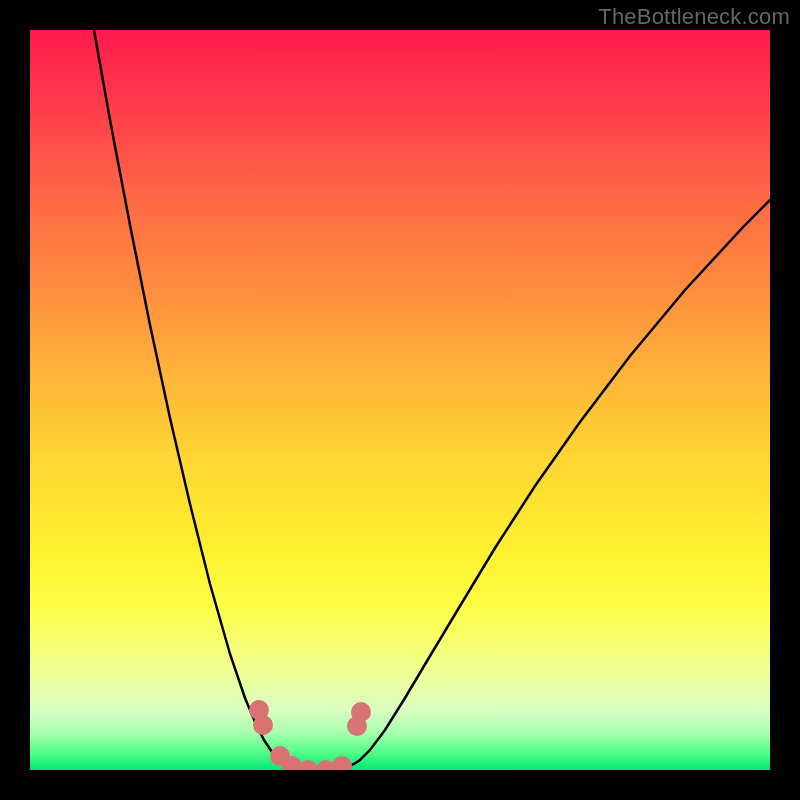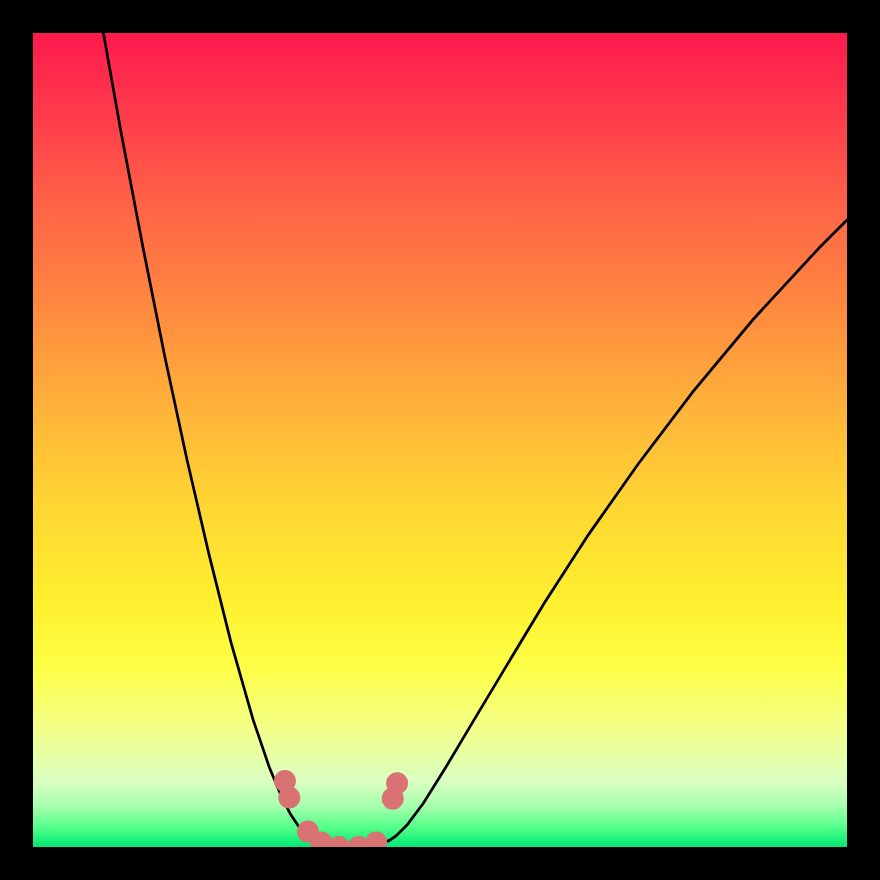"TheBottleneck.com" div.watermark { html: none -> <div>TheBottleneck.com</div> }
